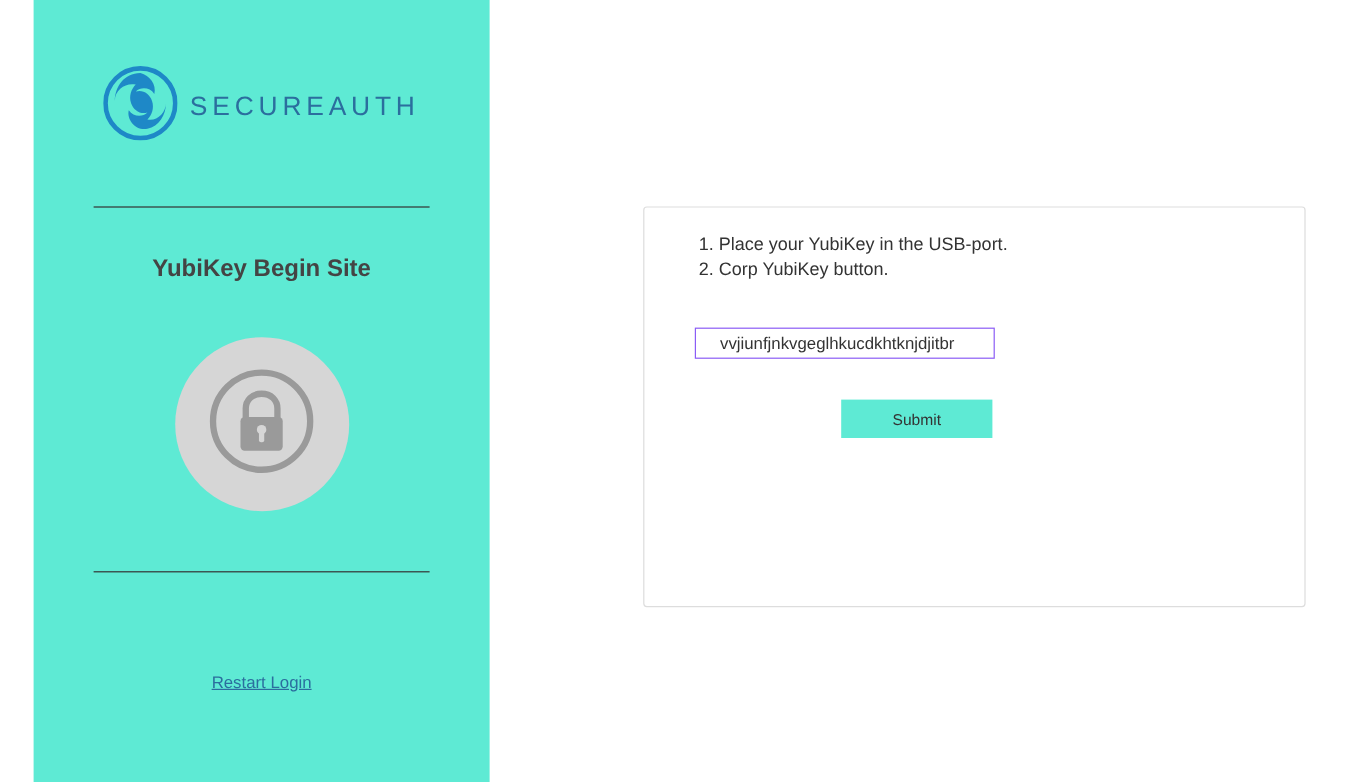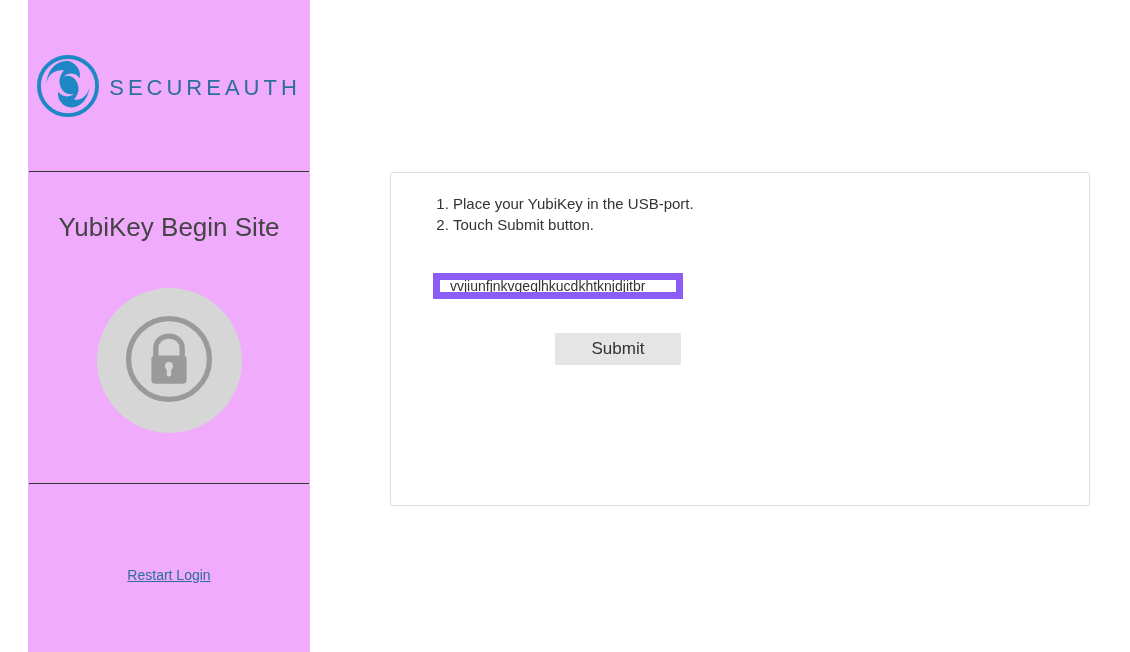"SECUREAUTH" .sidebar { background: #f0abfc -> #5eead4 }
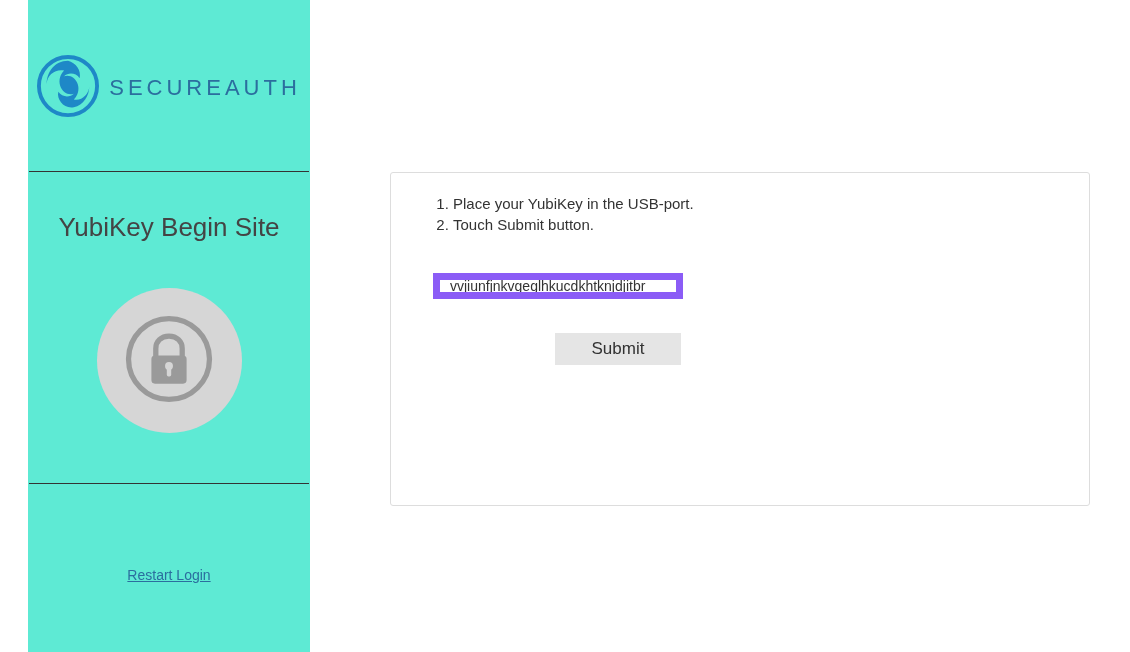"Place your YubiKey in the" .panel { margin-left: none -> 48px; width: 700px -> 552px }
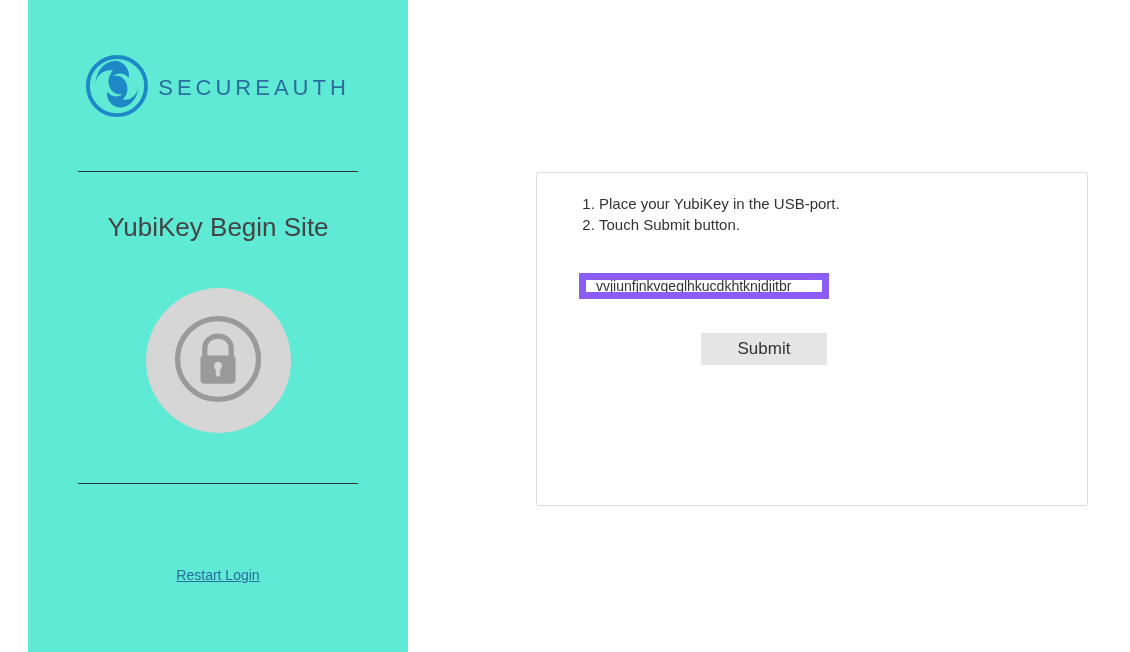"YubiKey Begin Site" .site-title { font-size: 26px -> 20px; font-weight: 400 -> 700 }
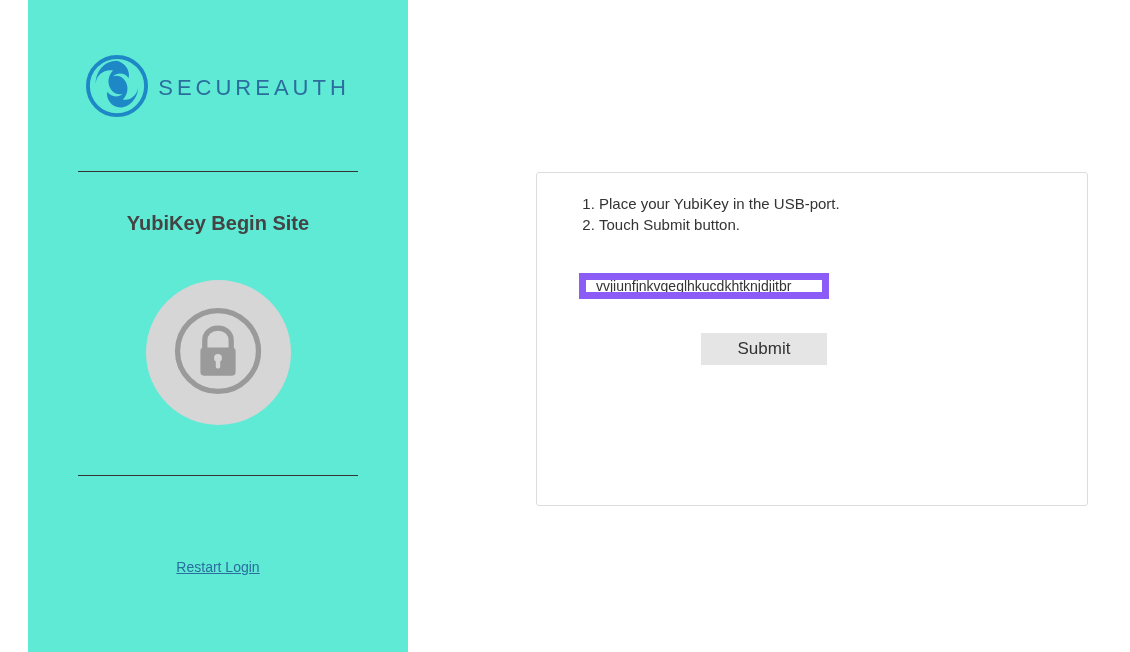"Touch Submit button." li { text: Touch Submit -> Corp YubiKey }
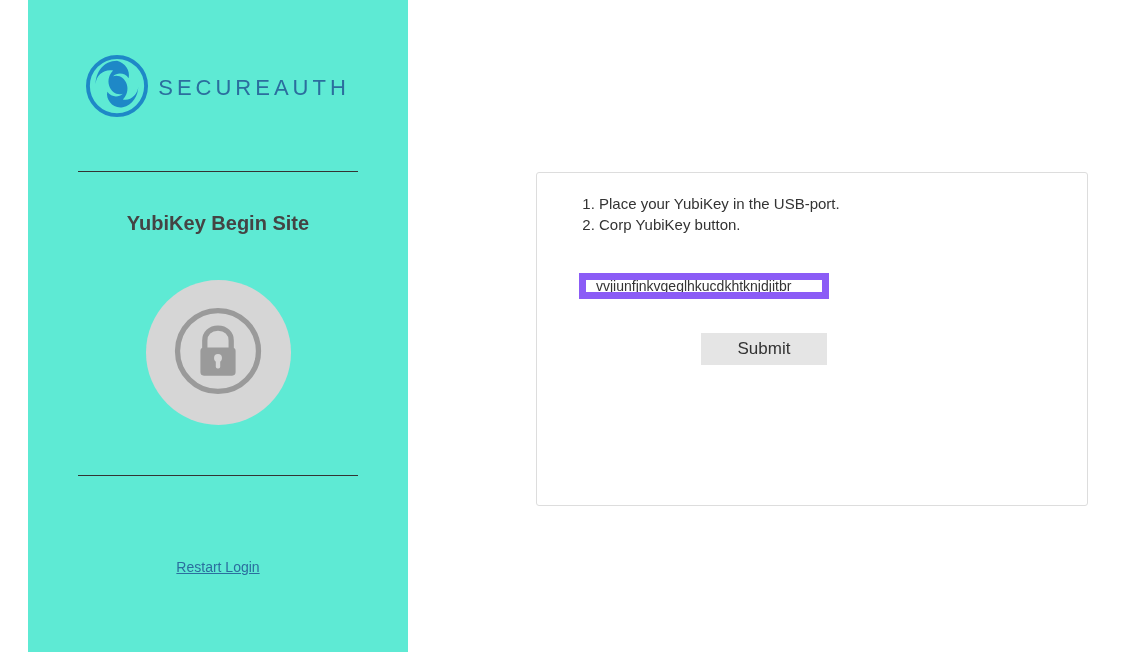"vvjiunfjnkvgeglhkucdkhtknjdjitbr" .yubi-input { border: 7px solid #8b5cf6 -> 1px solid #8b5cf6; padding: 3px 10px -> 3px 20px }
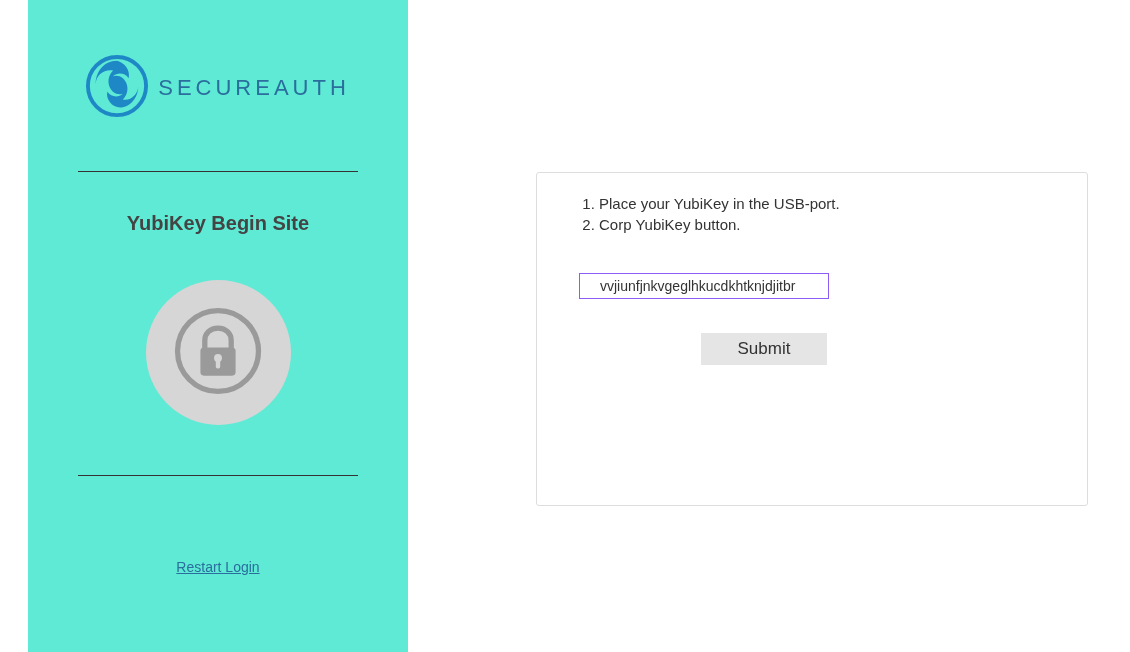"Submit" .submit-btn { background: #e5e5e5 -> #5eead4; font-size: 17px -> 13px }
